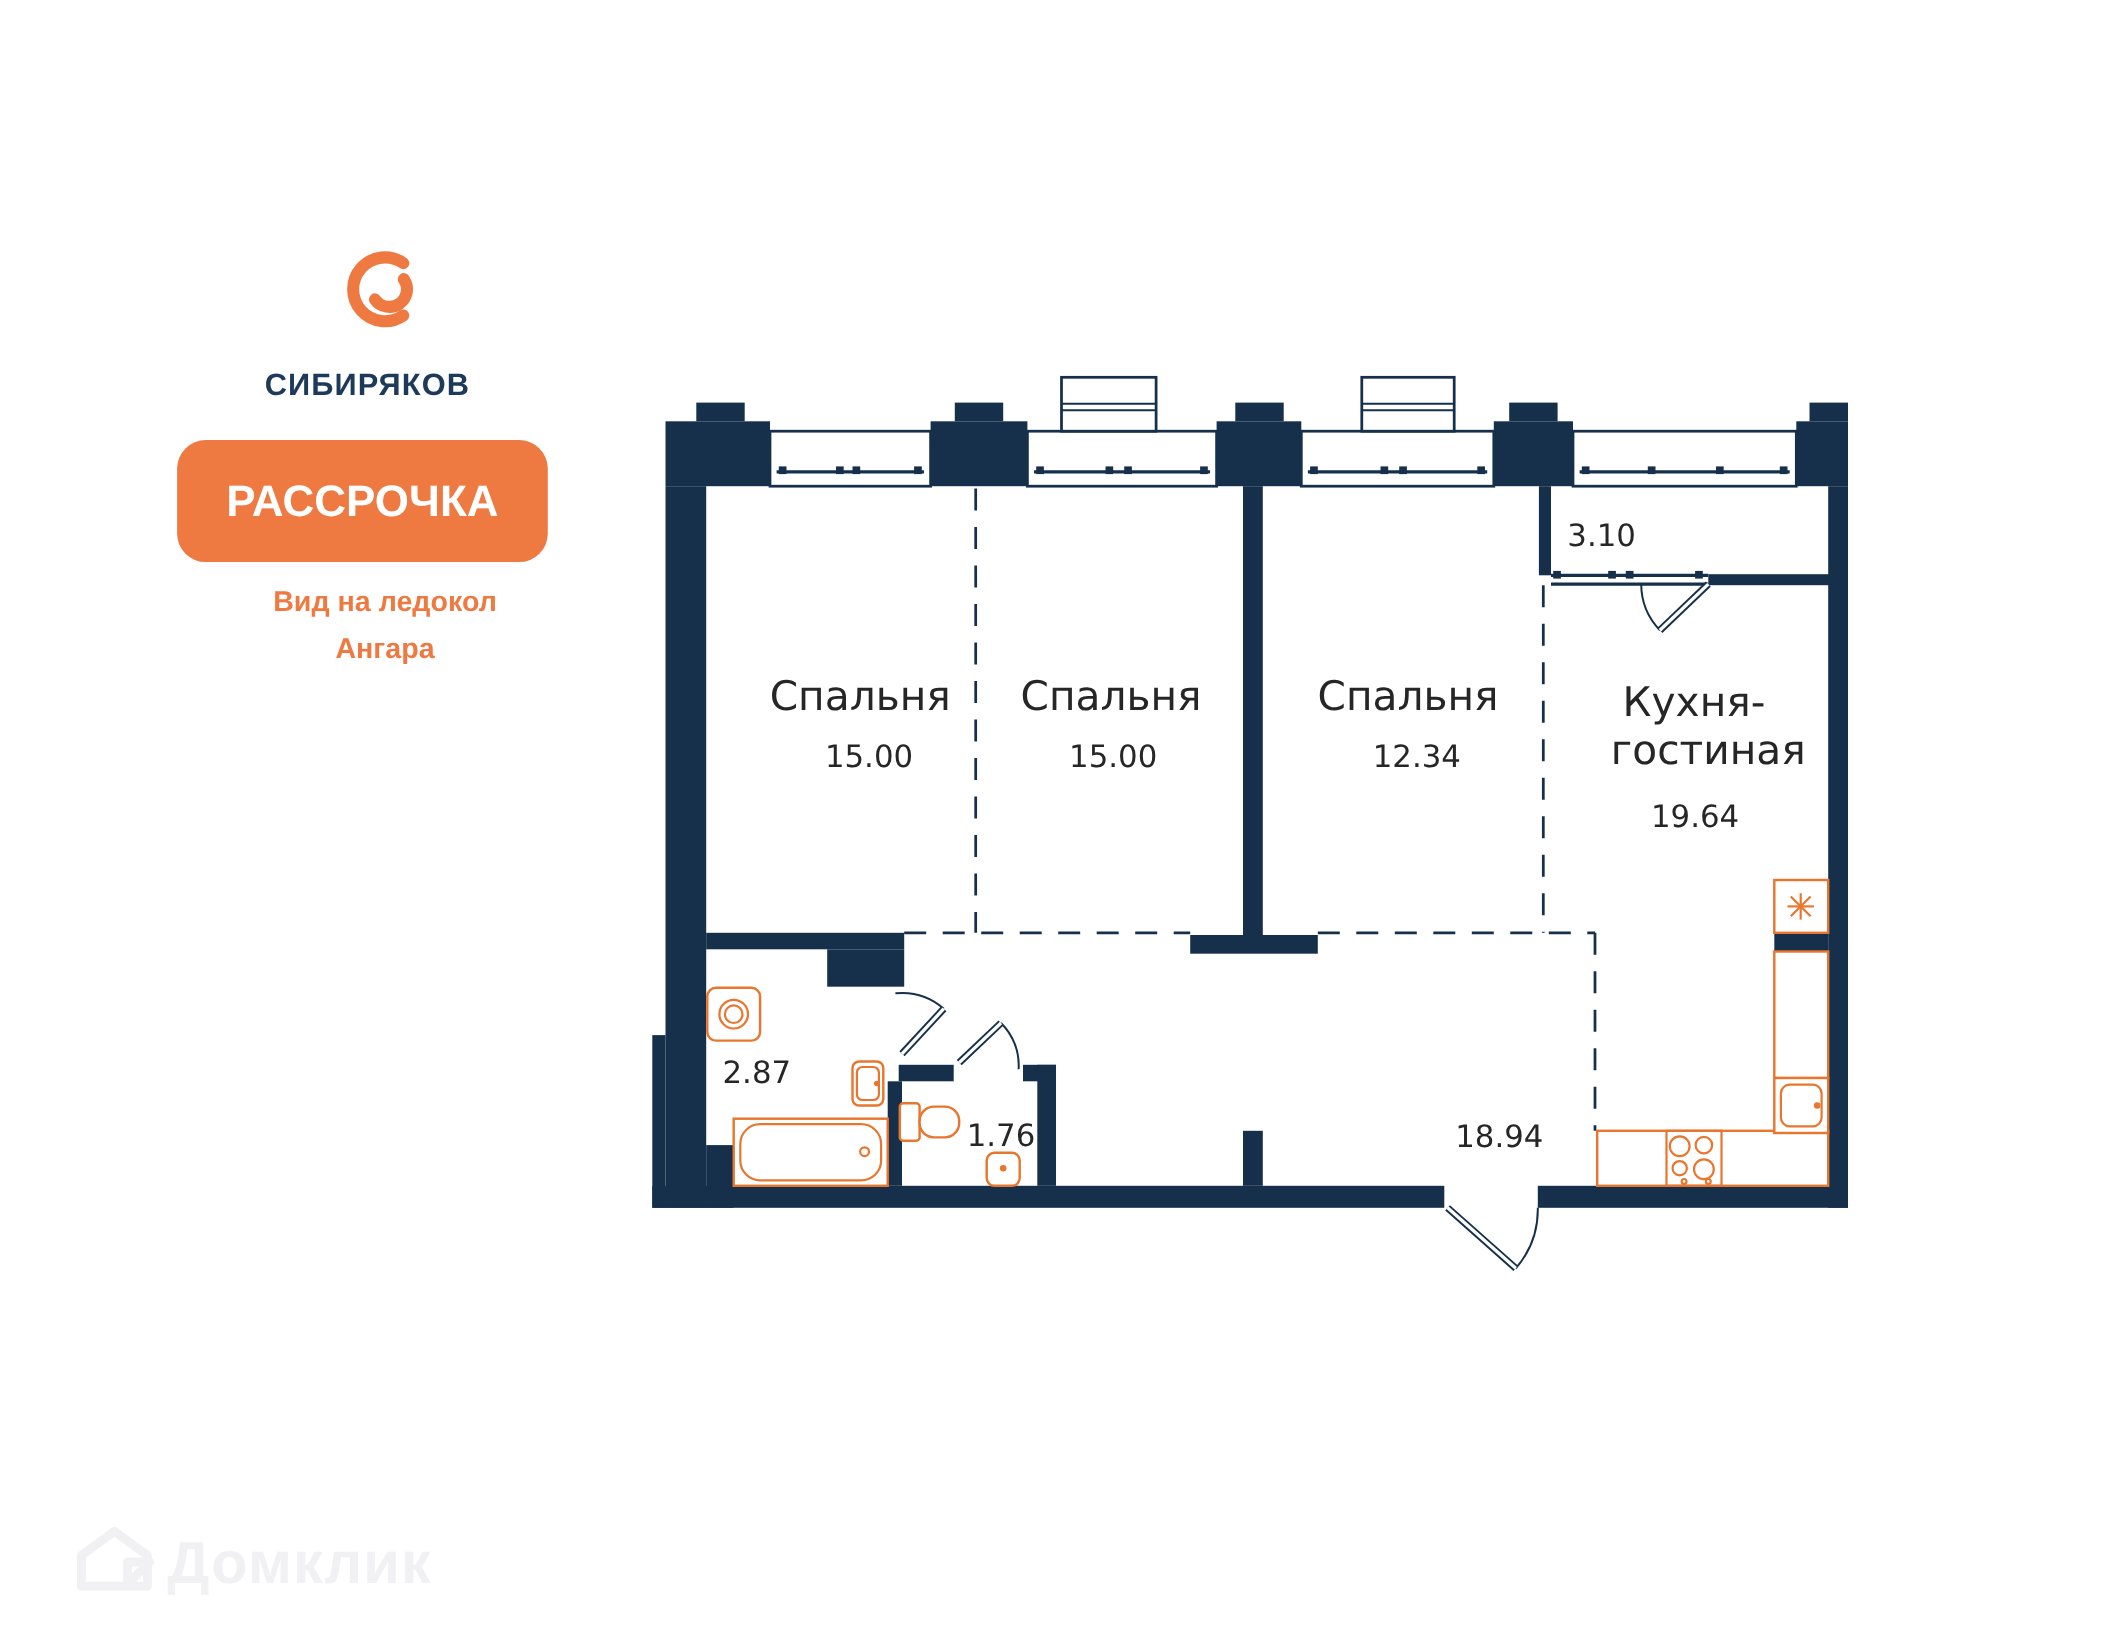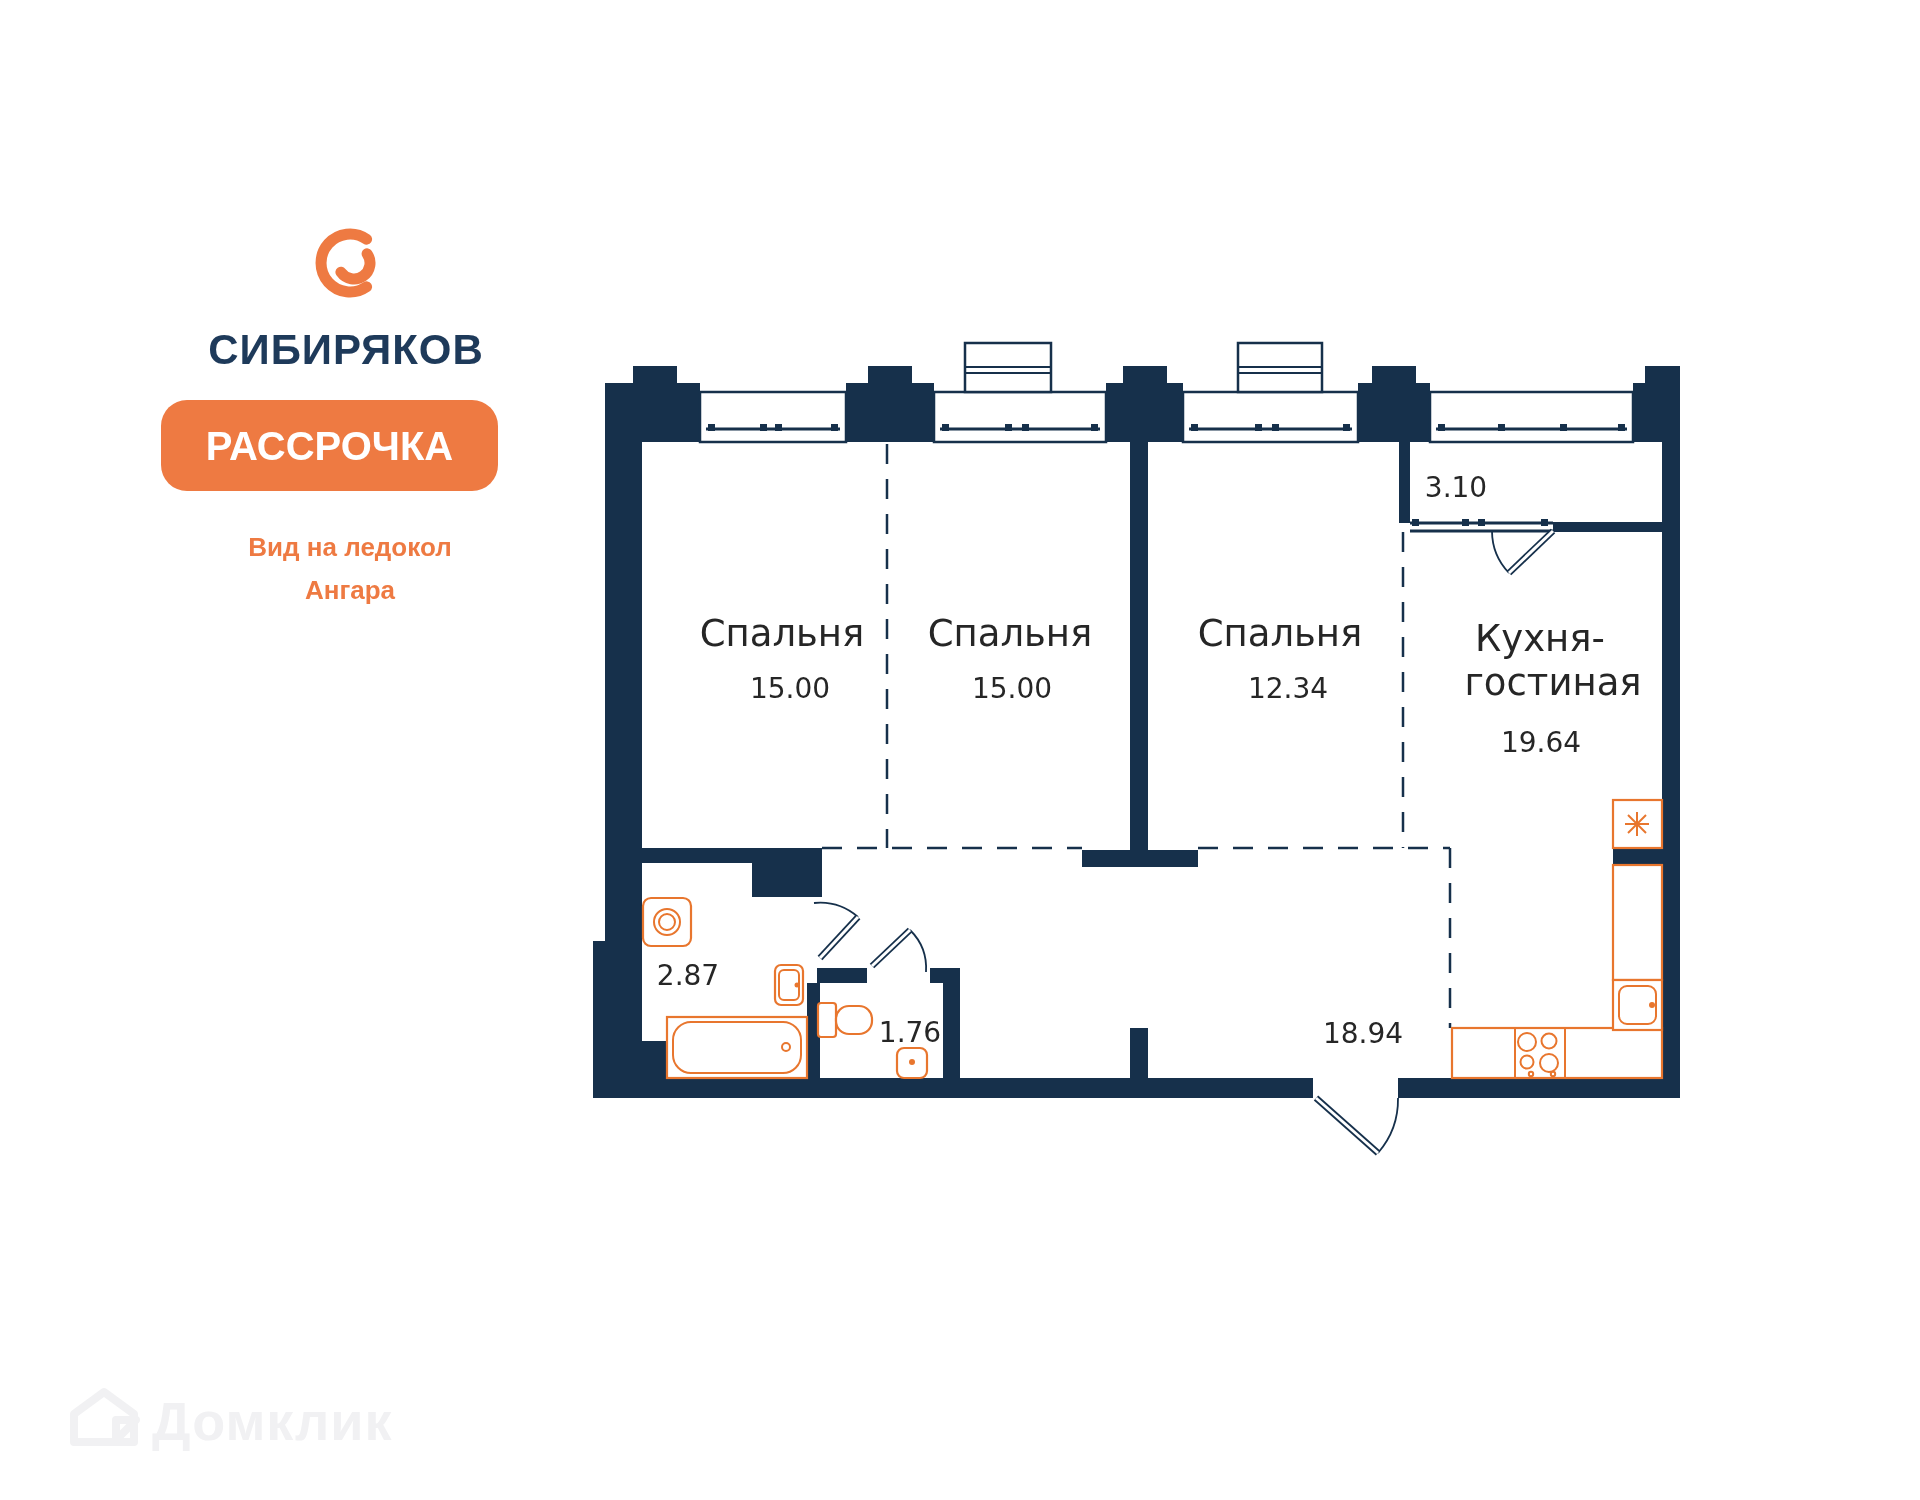"СИБИРЯКОВ" .logo-text { font-size: 42px -> 28px; left: 346px -> 334px }
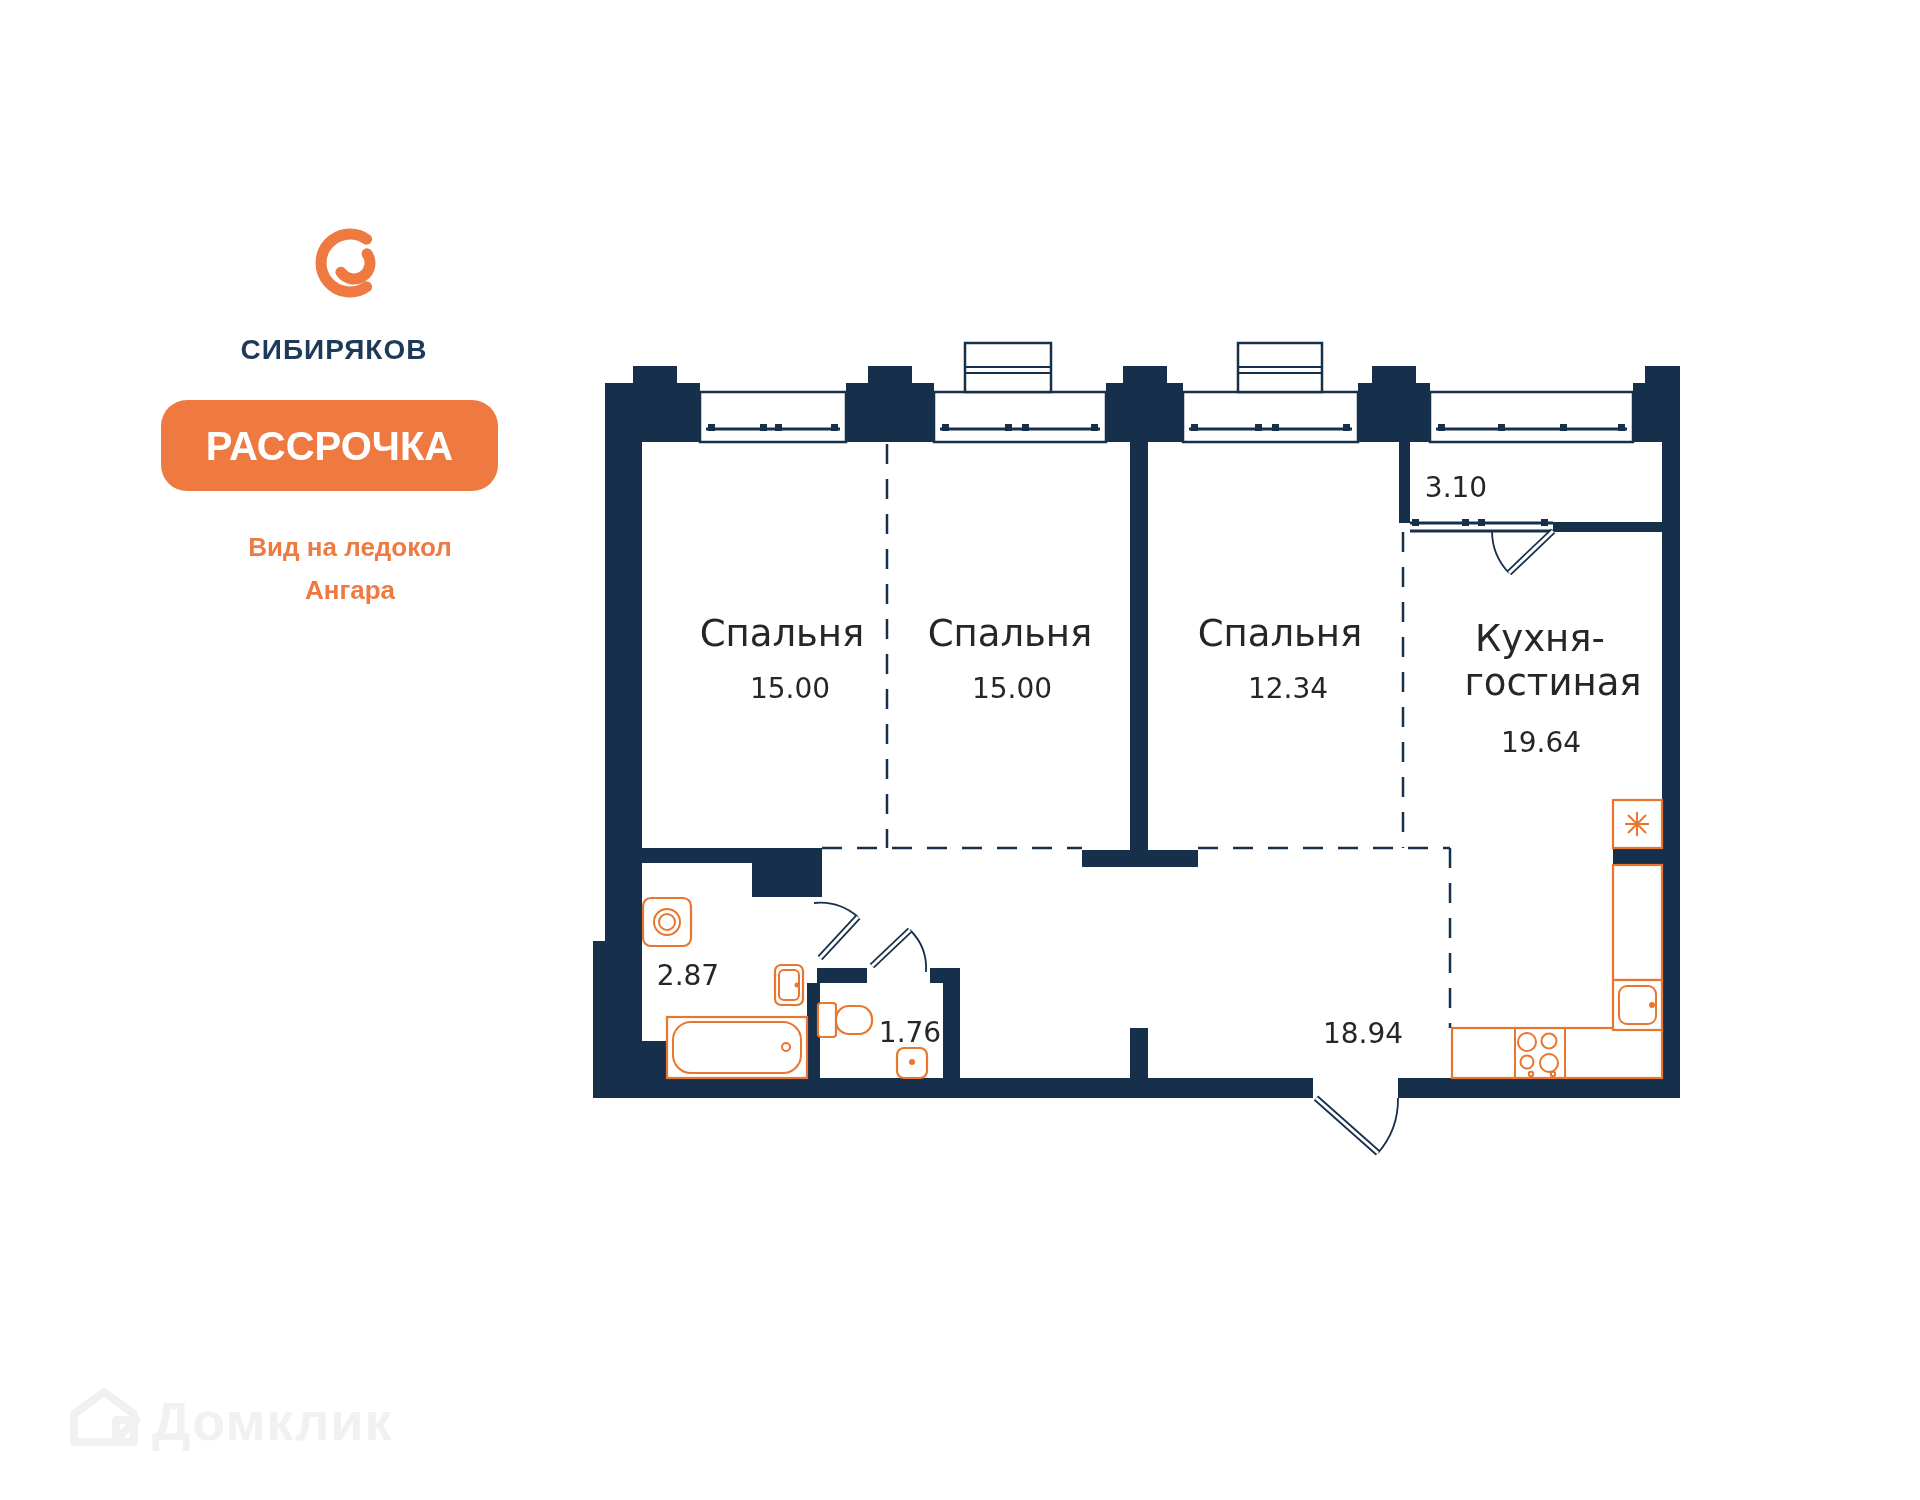"РАССРОЧКА" .badge { height: 91px -> 111px }
